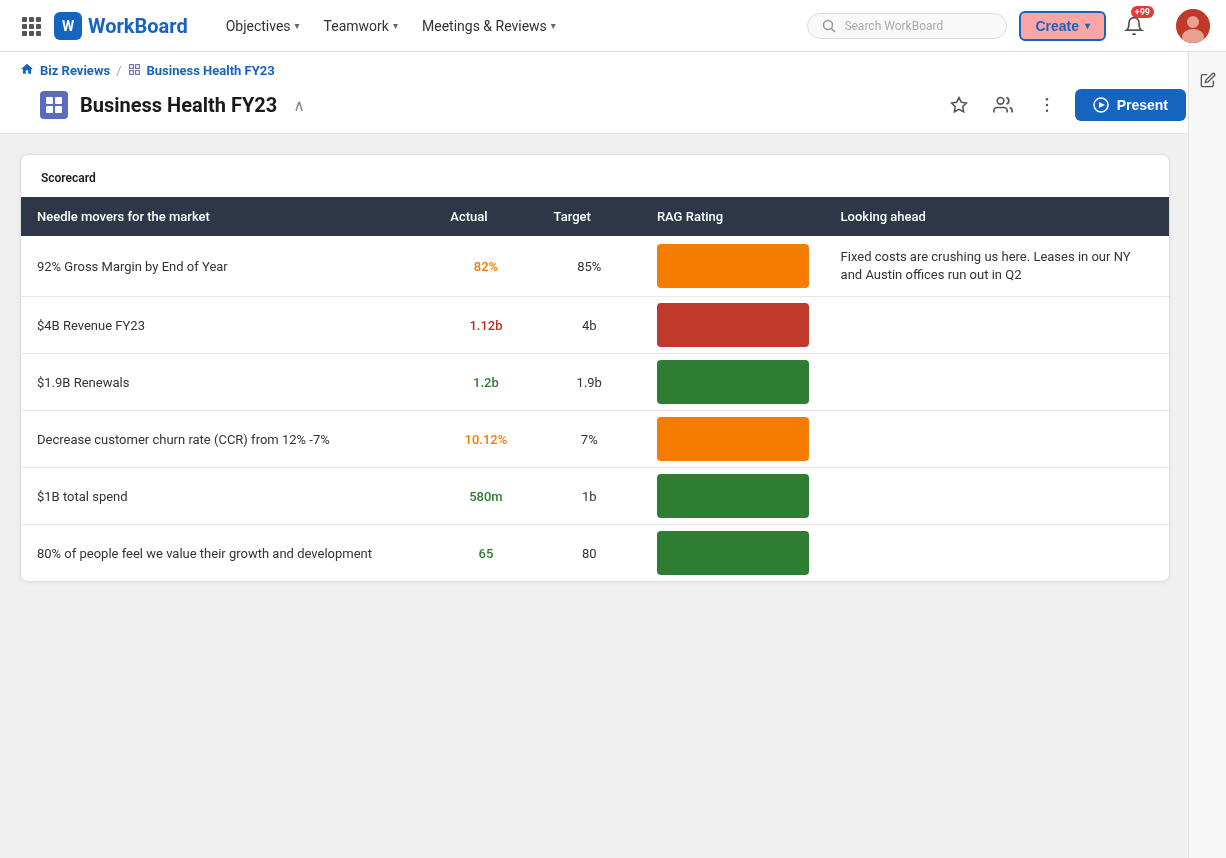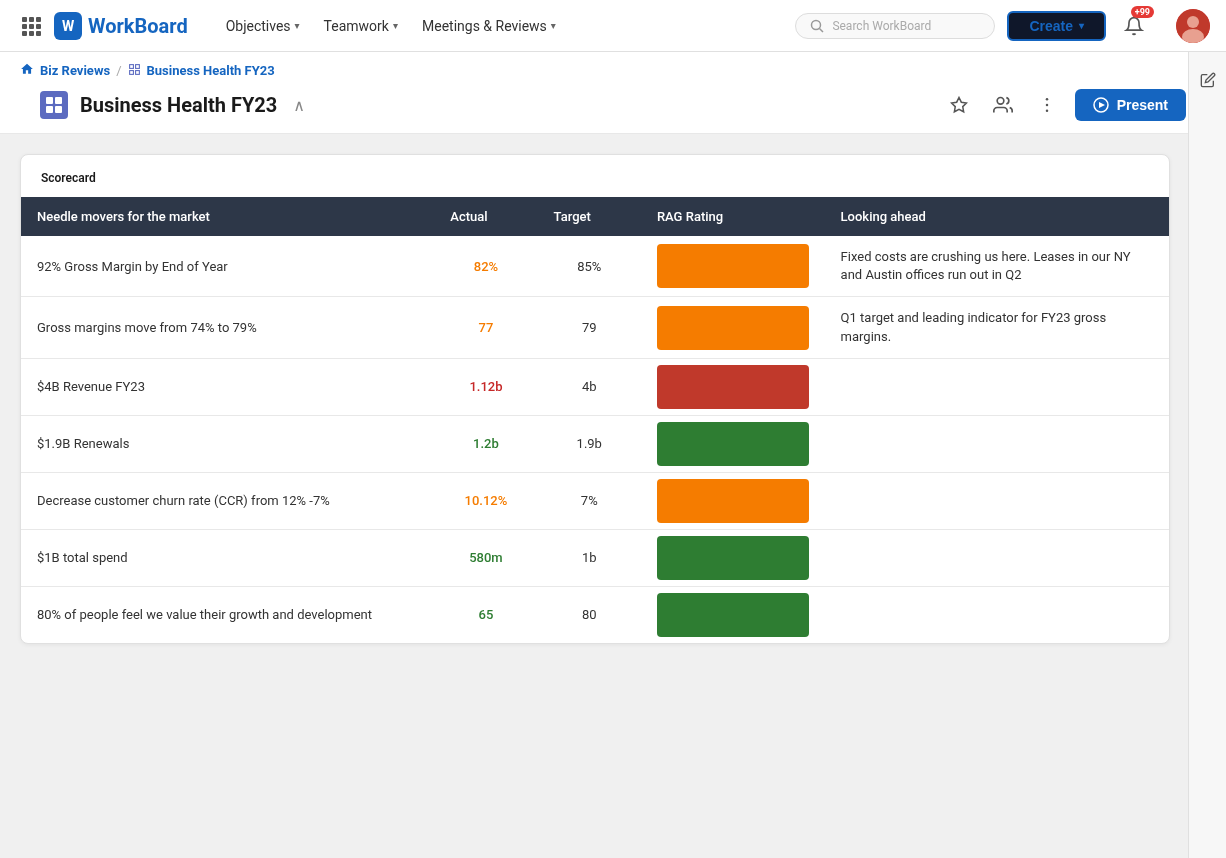"Create" .nav-create-btn { background: #0f172a -> #fca5a5; padding: 5px 20px -> 5px 14px }
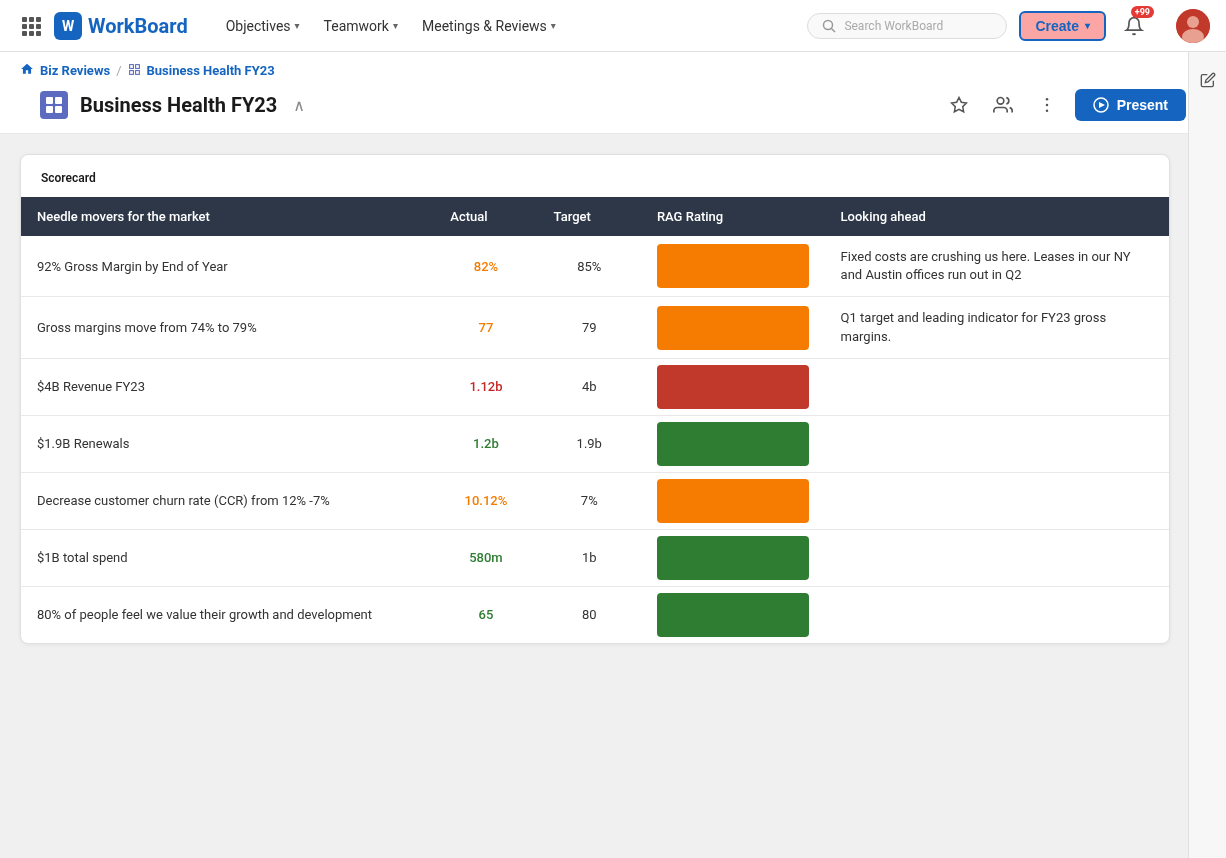"Gross margins move from 74%" tr { html: <tr> <td>Gross margins move from 74% to 79%</td> <td>77</td> <td>79</td> <td> <span></span> </td> <td>Q1 target and leading indicator for FY23 gross margins.</td> </tr> -> none }
